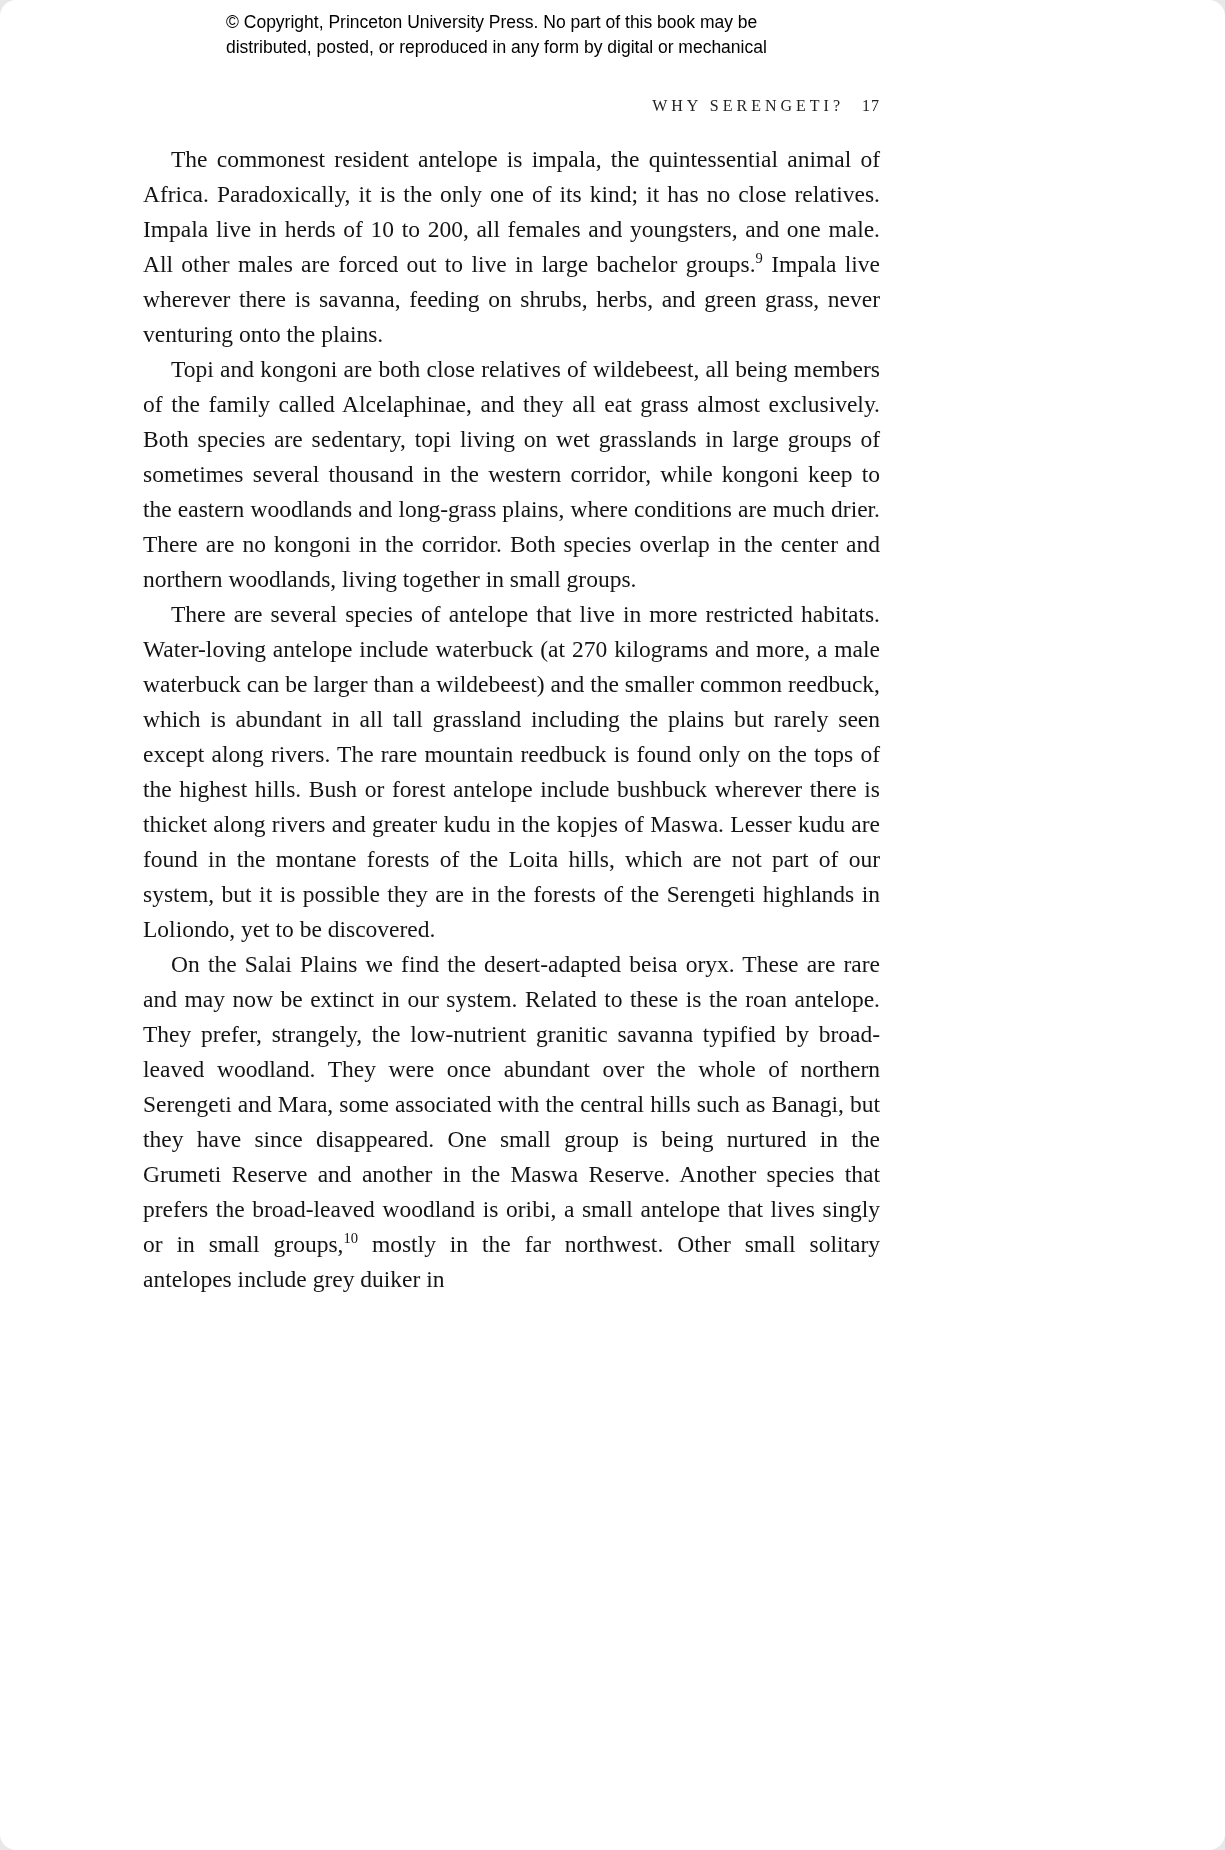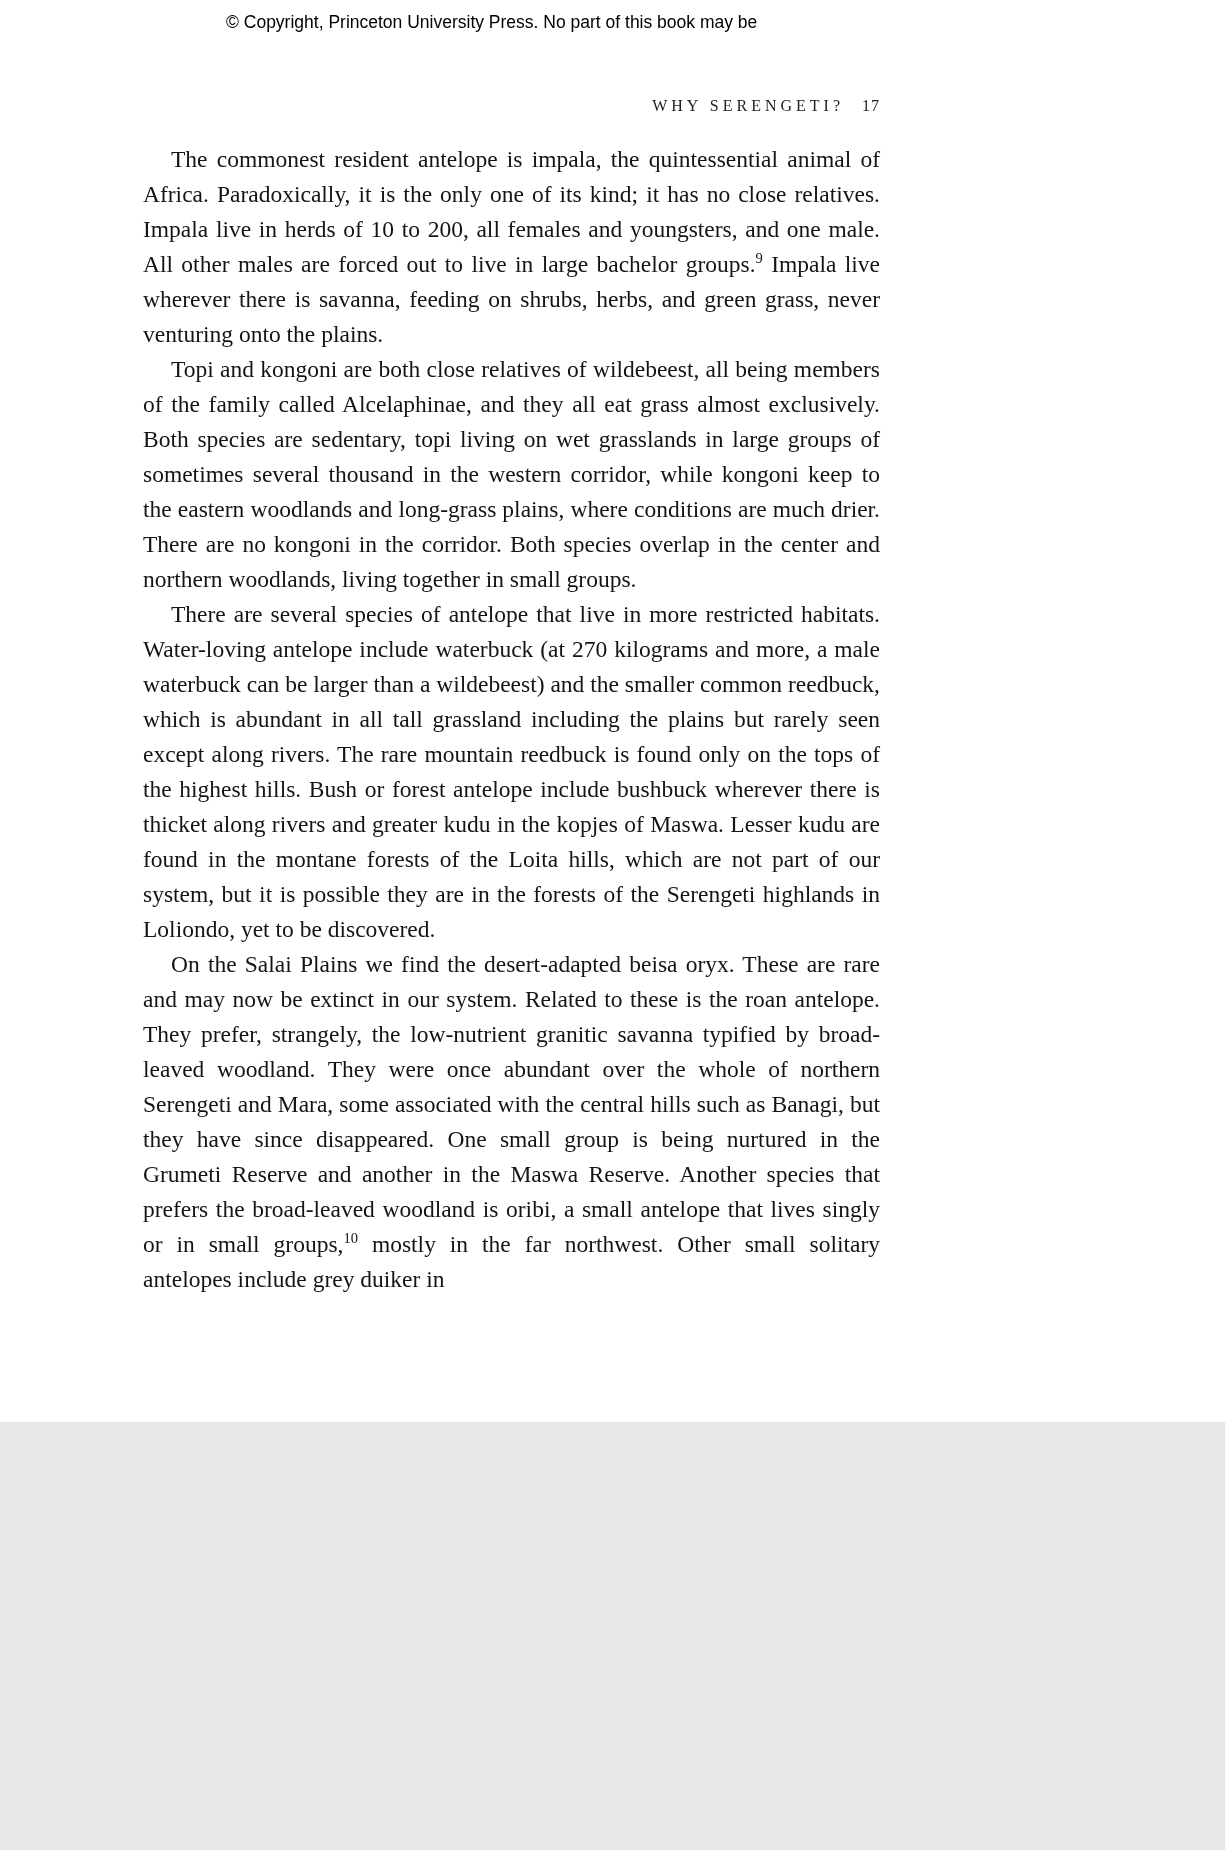"© Copyright, Princeton University Press." .page { border-radius: none -> 16px; height: 1422px -> 1850px }
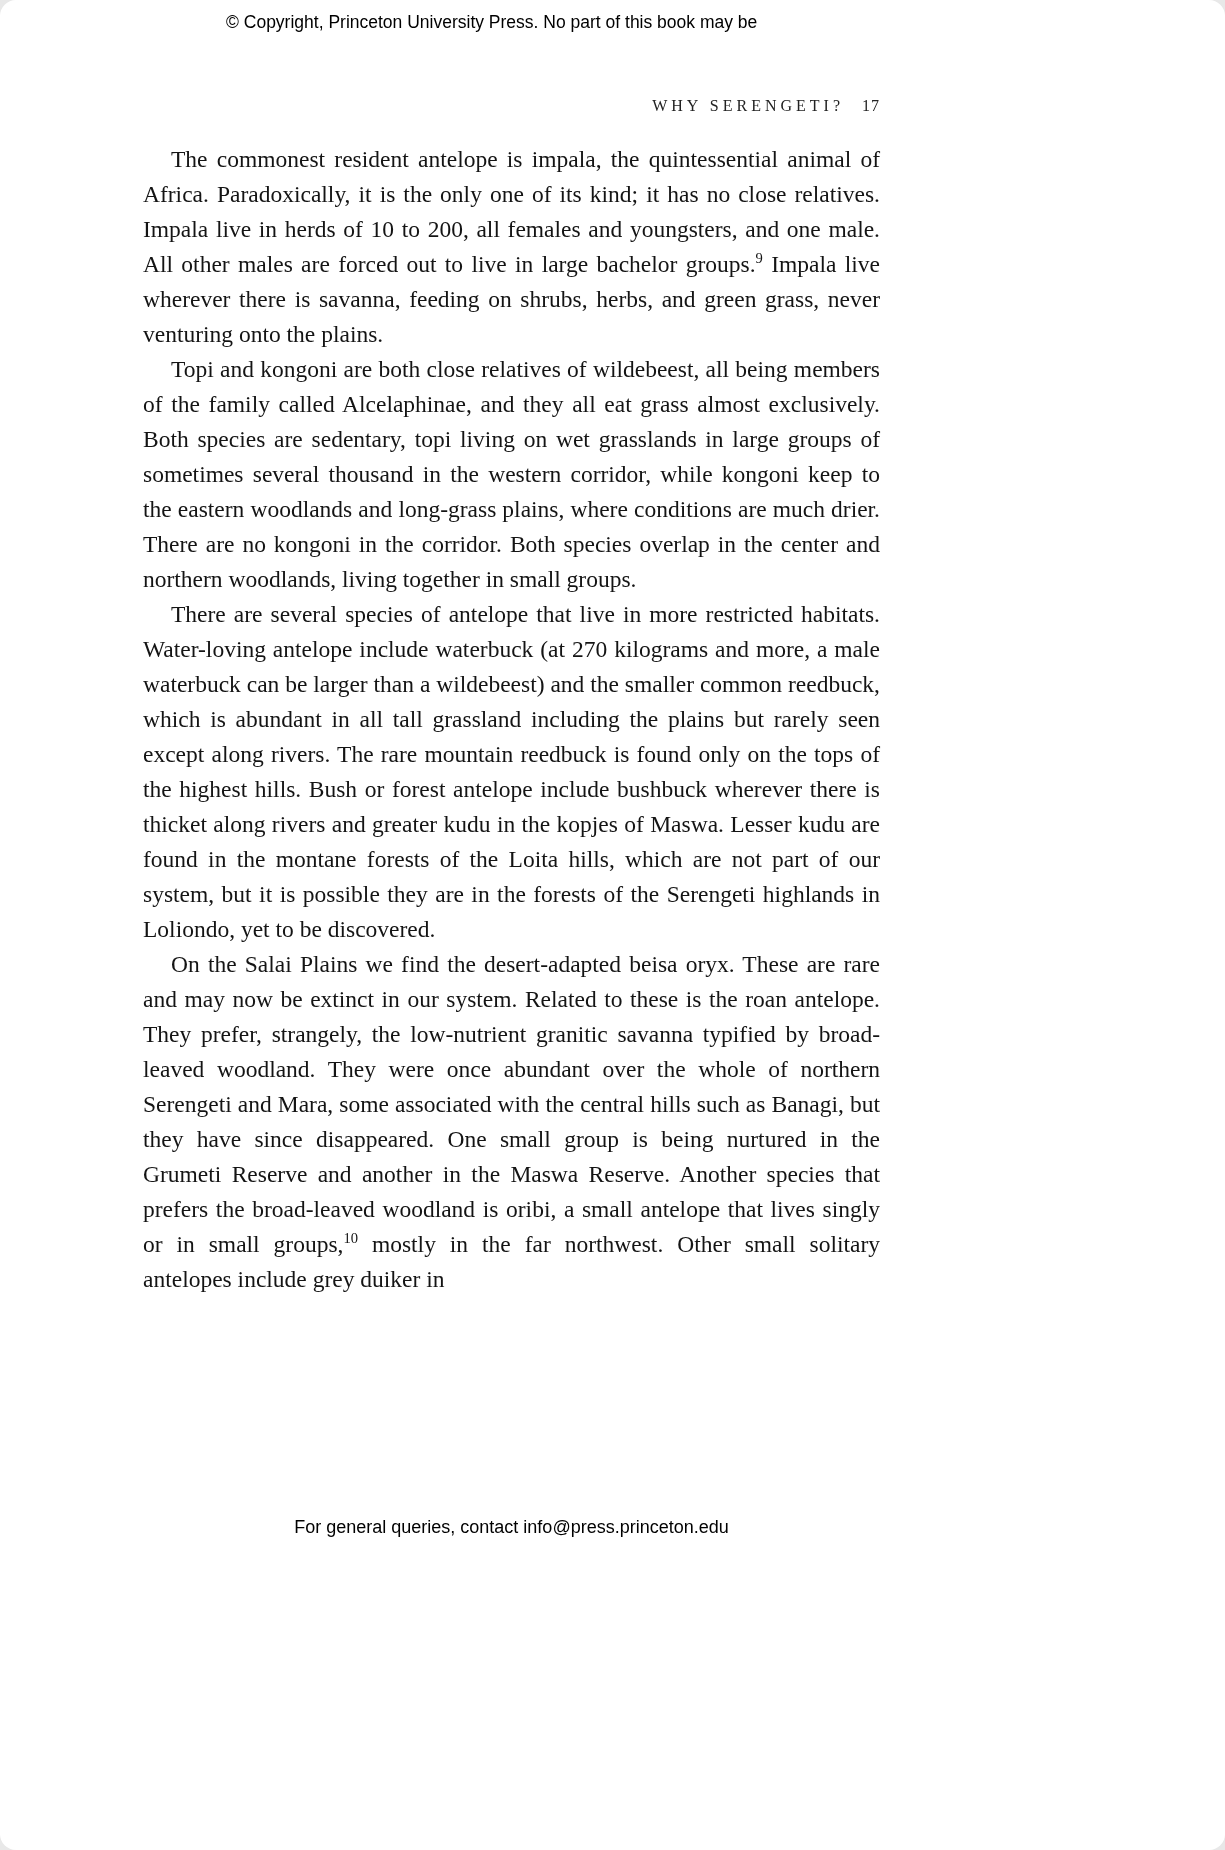"distributed, posted, or reproduced in" div { html: none -> <div>distributed, posted, or reproduced in any form by digital or mechanical</div> }
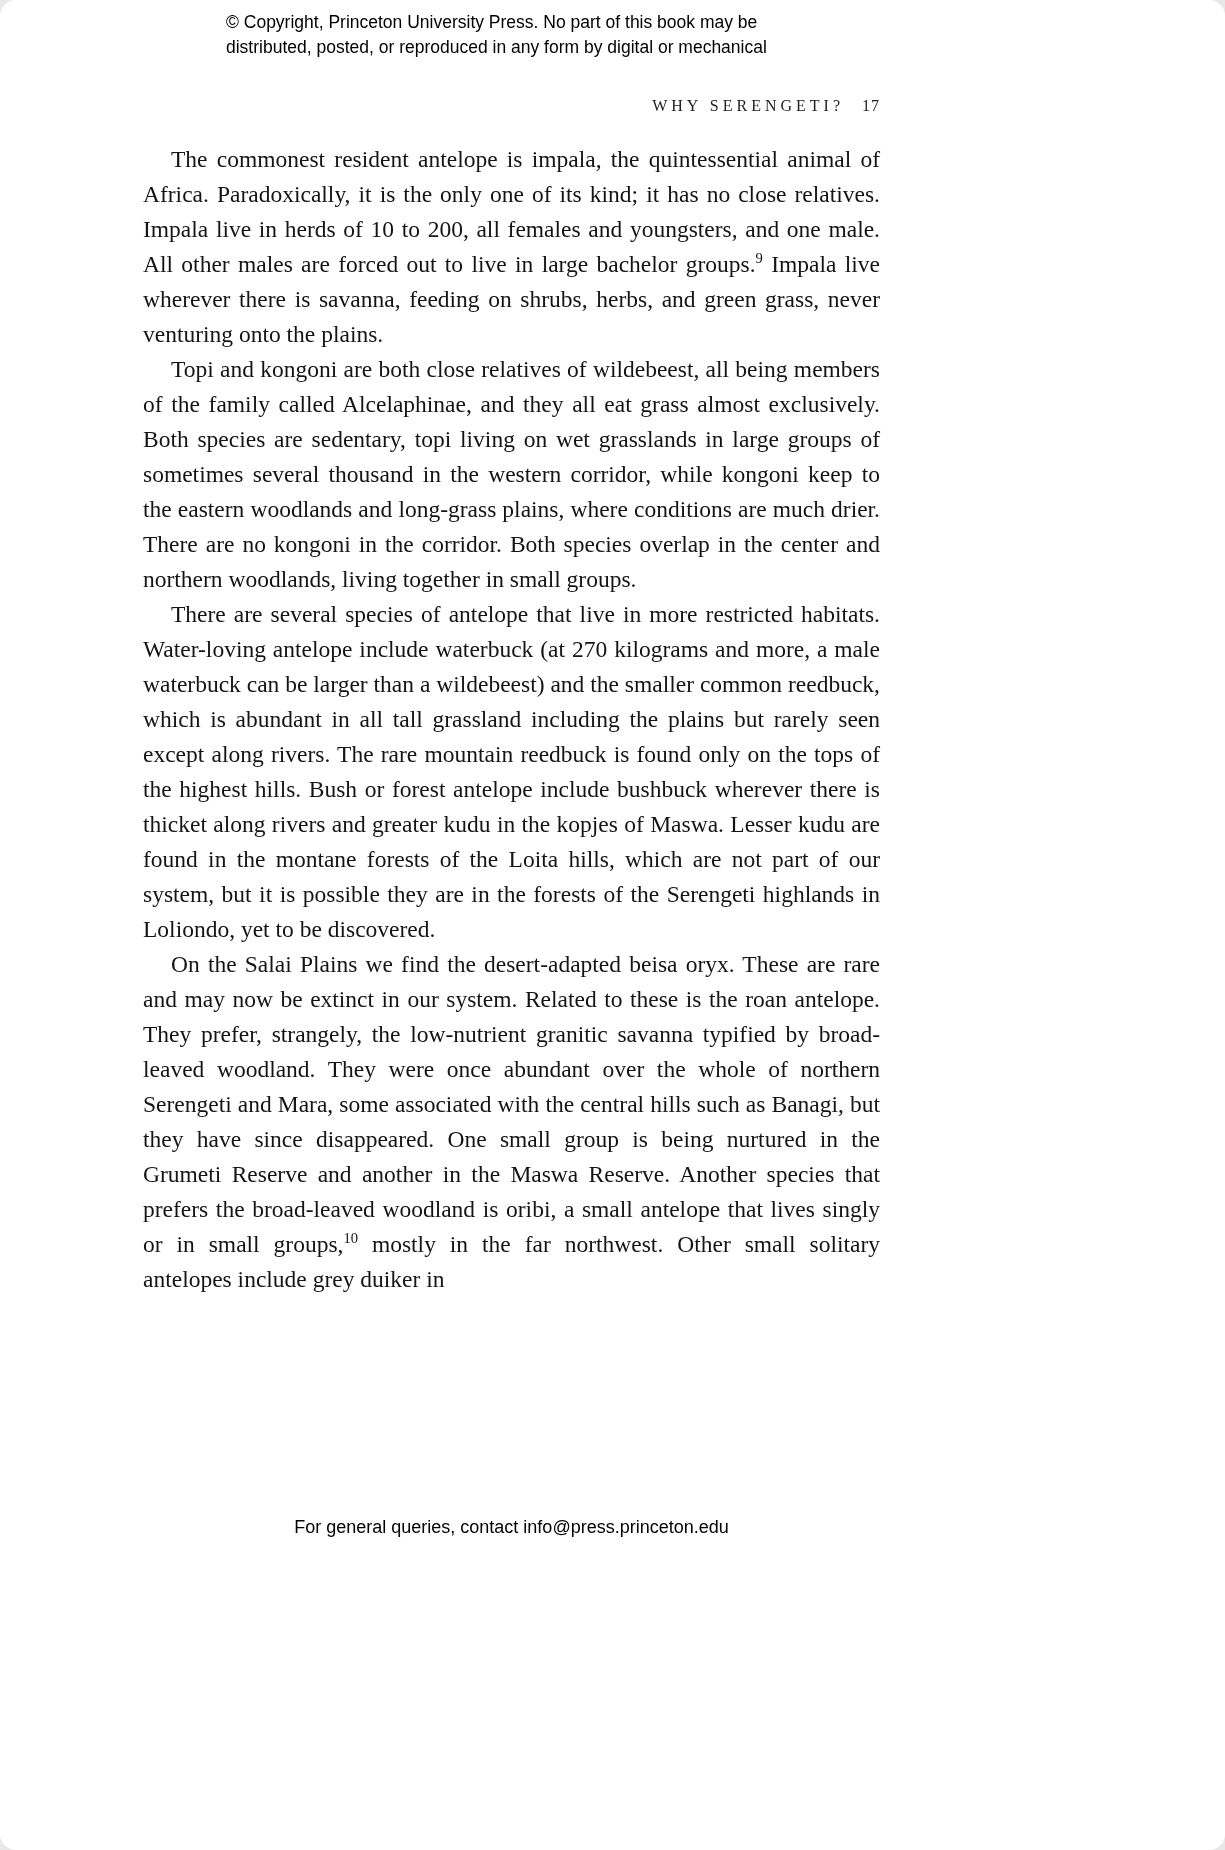"For general queries, contact" div.footer { html: <div>For general queries, contact info@press.princeton.edu</div> -> none }
